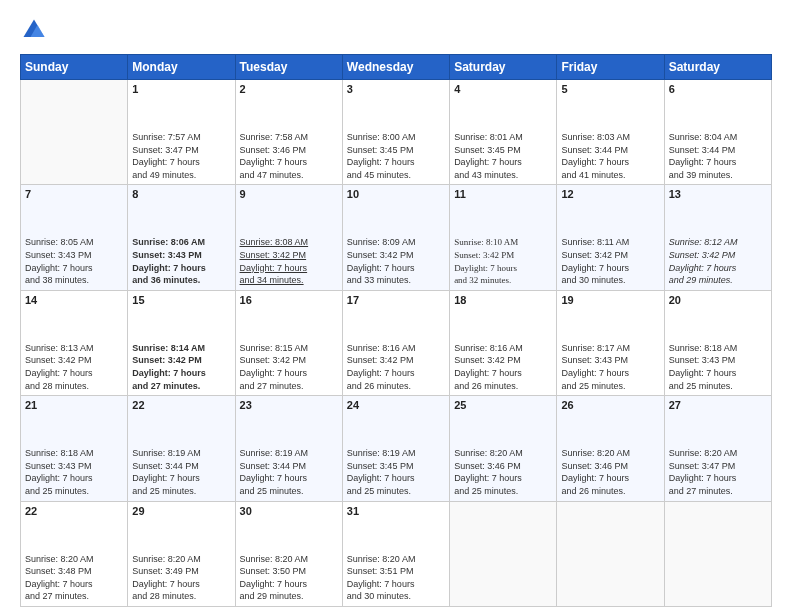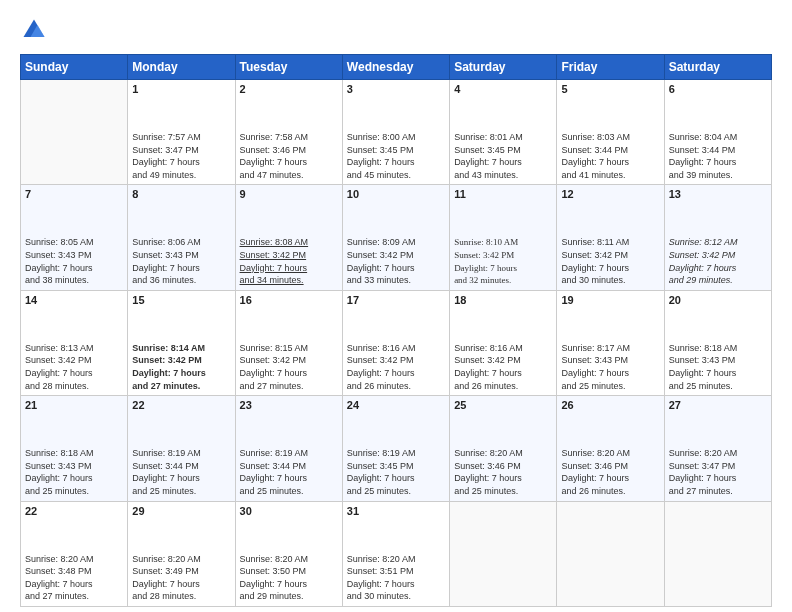"Sunrise: 8:06 AM" div.day-info { font-weight: none -> bold }
